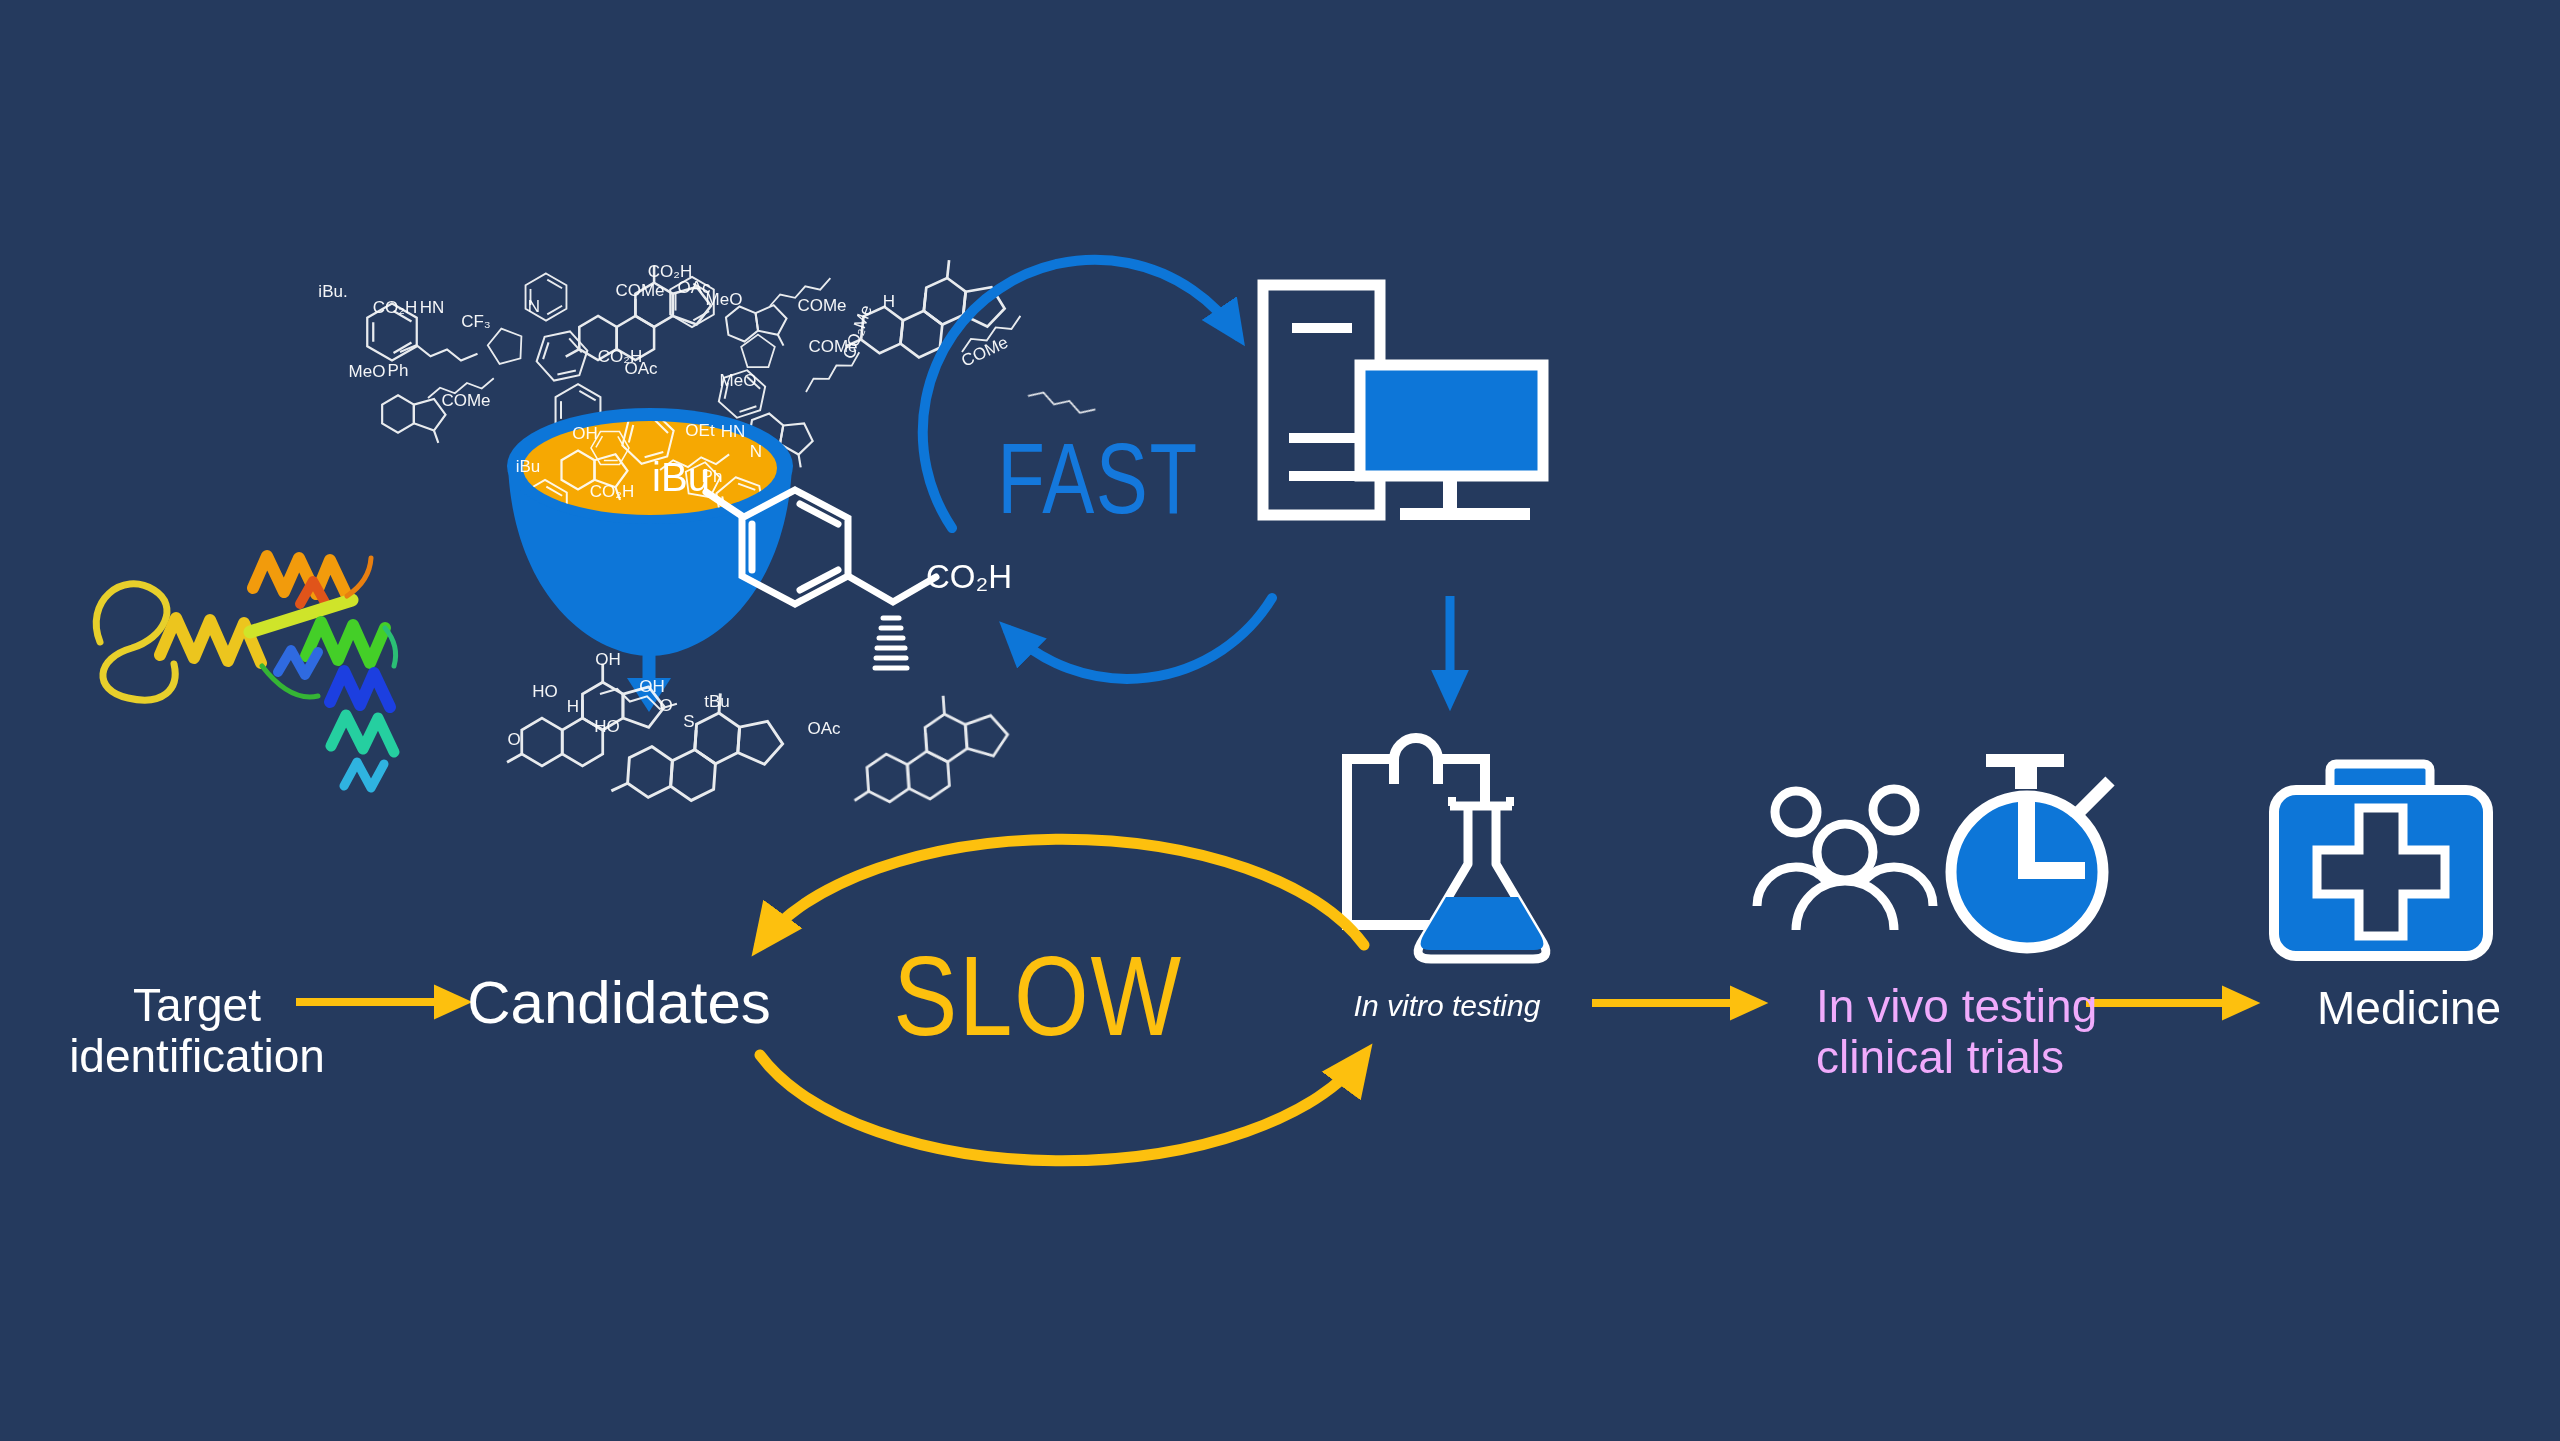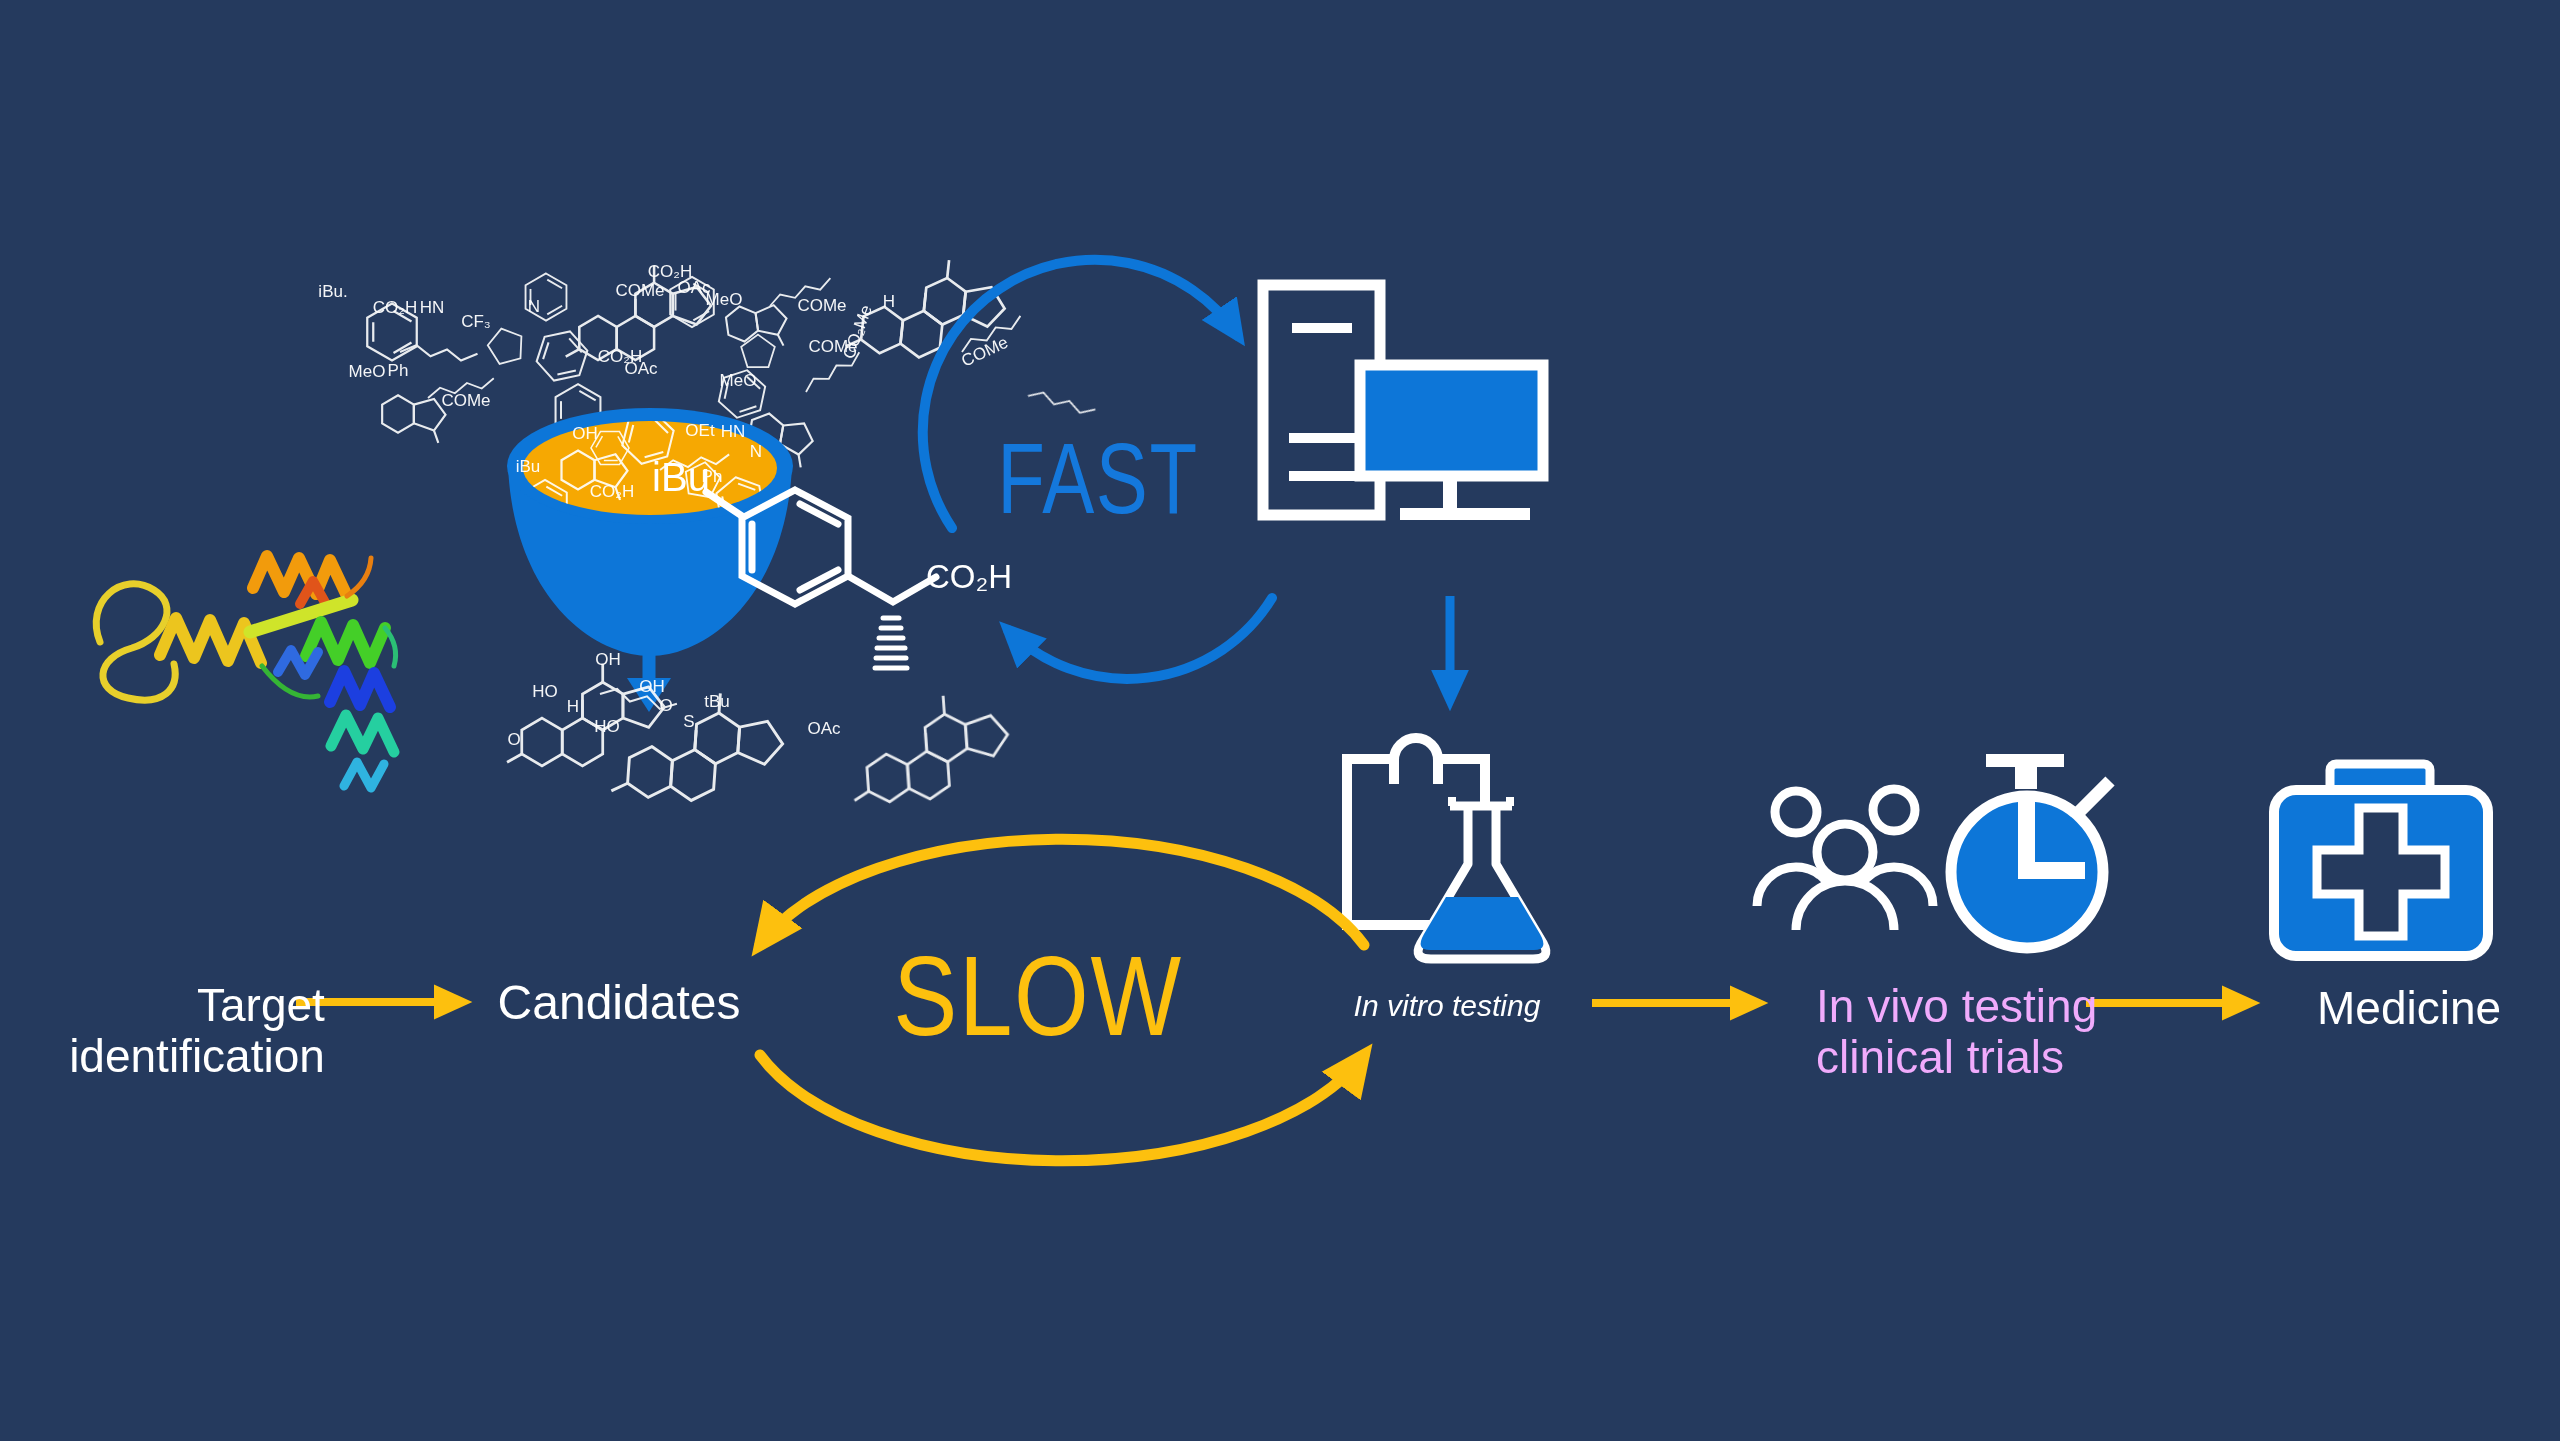"Target" .target { text-align: right -> center }
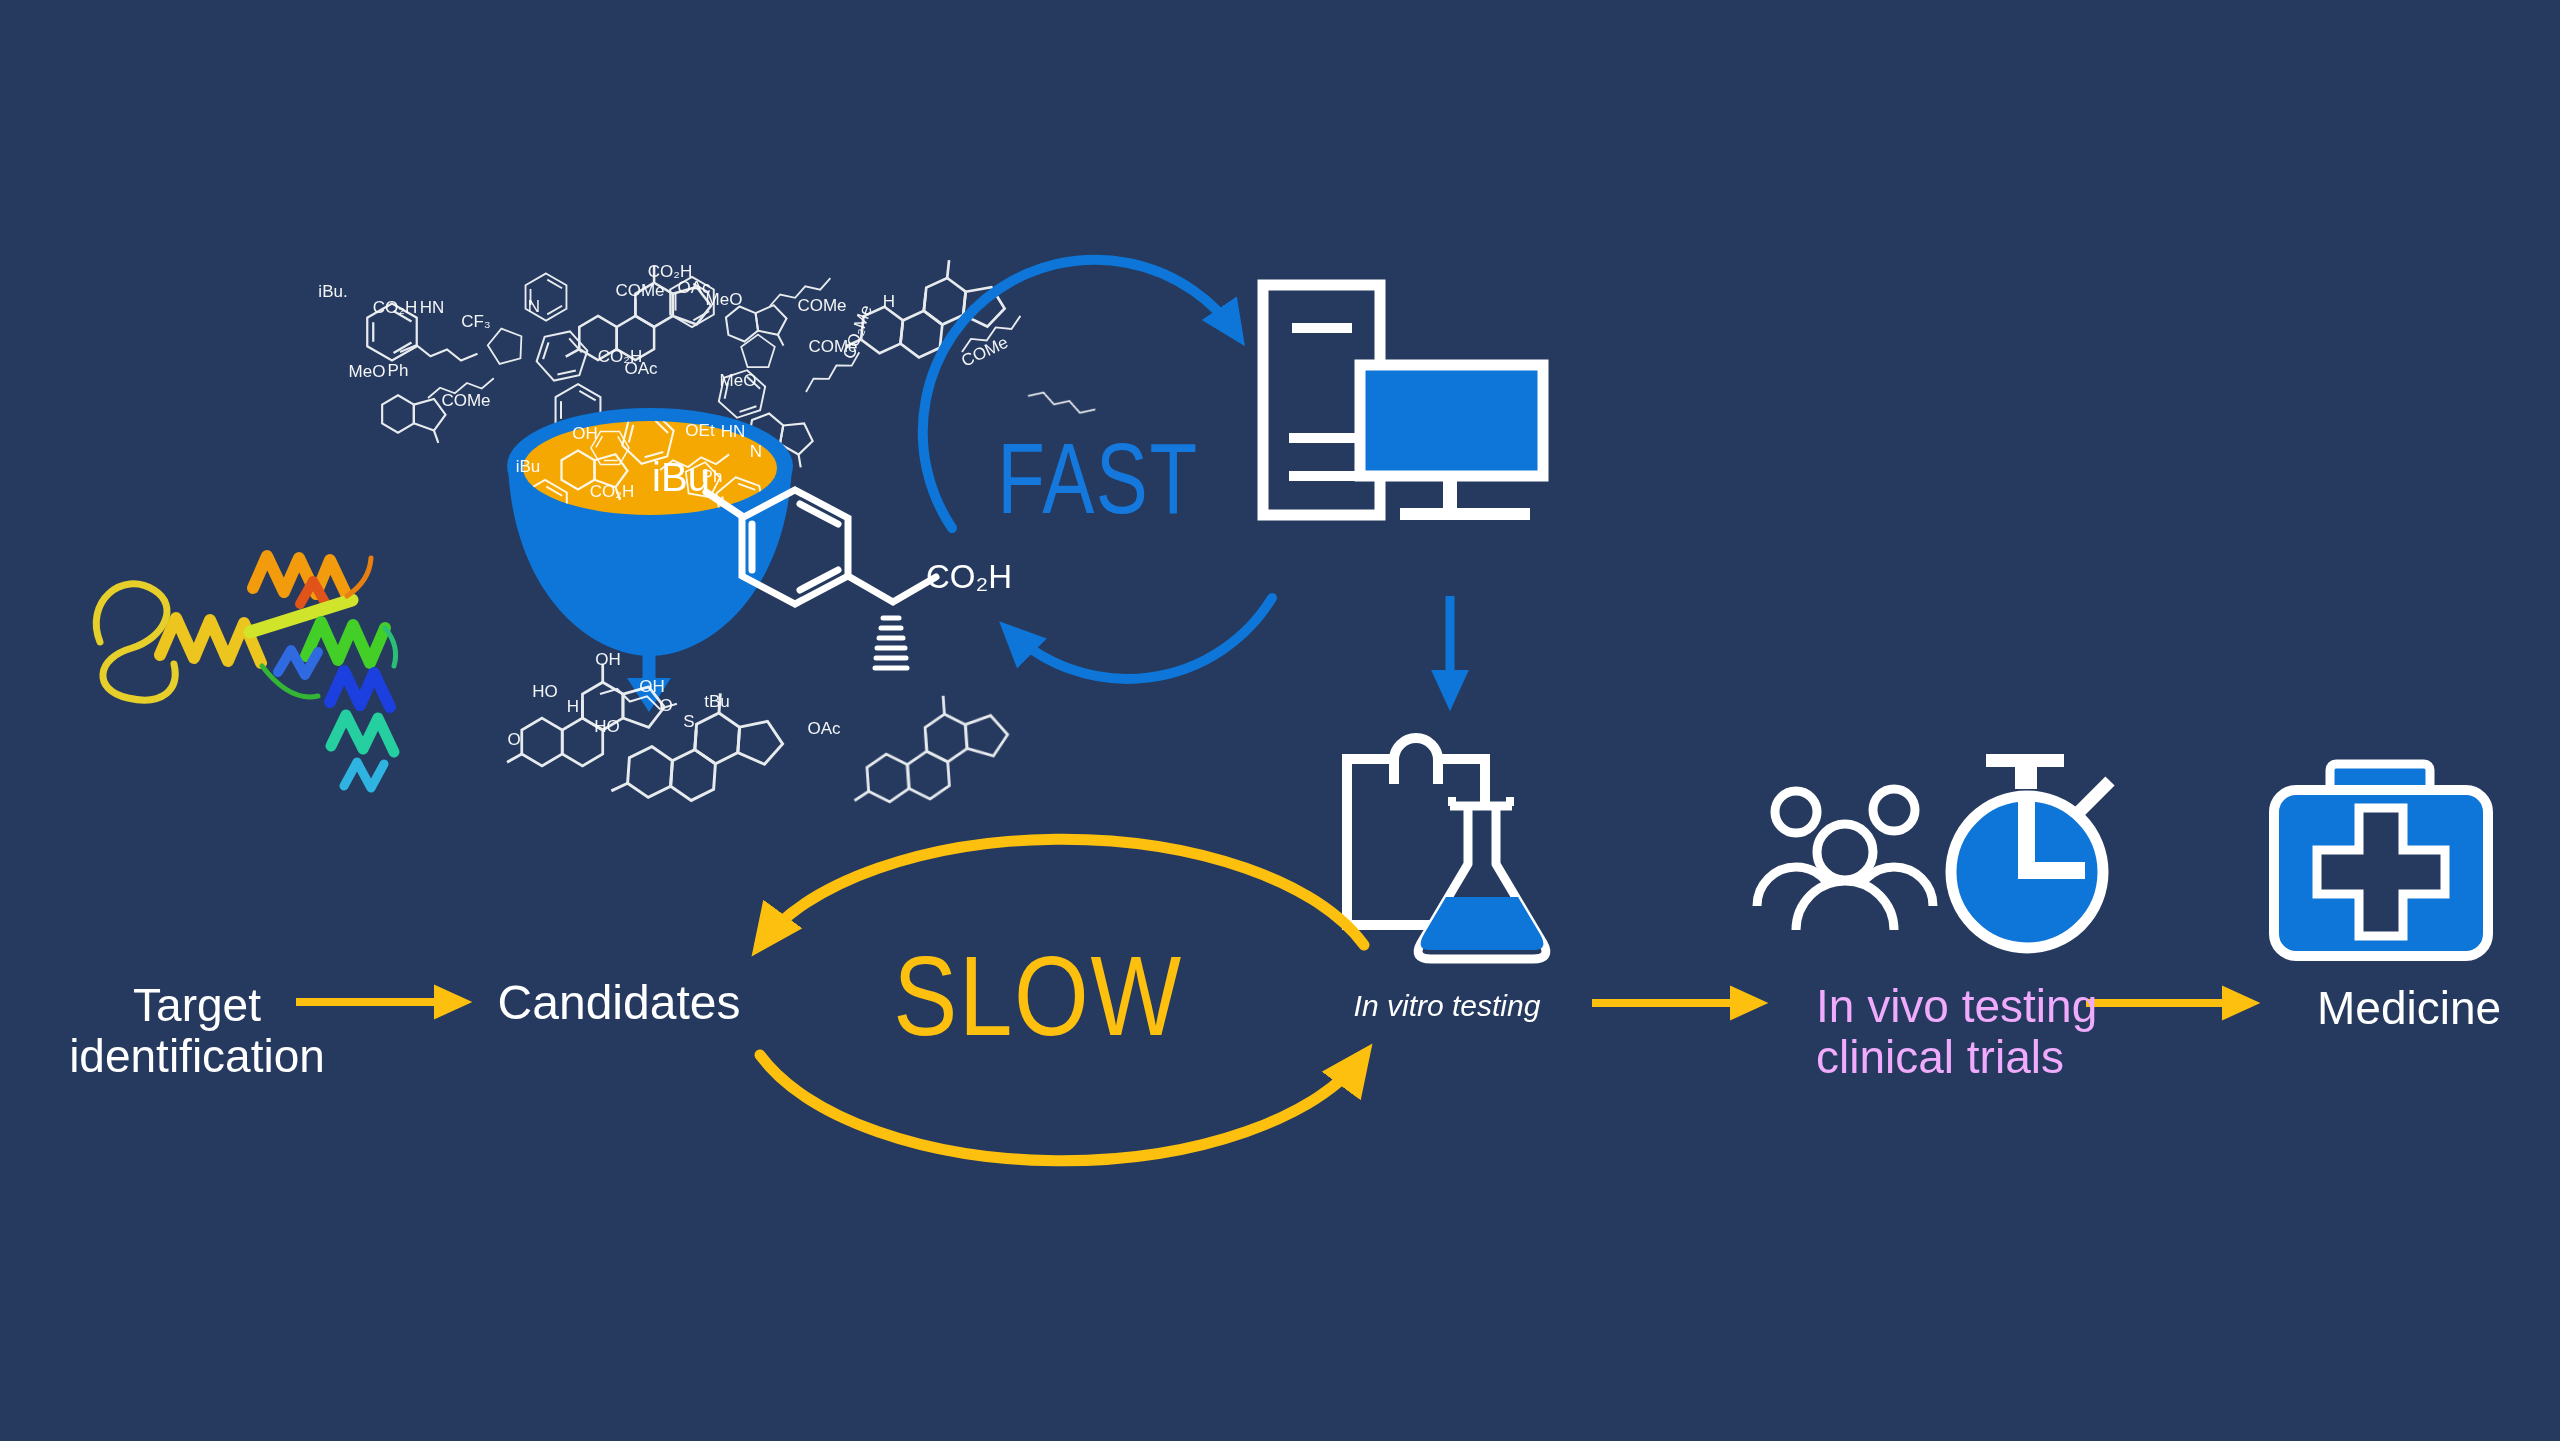"Candidates" .candidates { font-size: 48px -> 60px }
